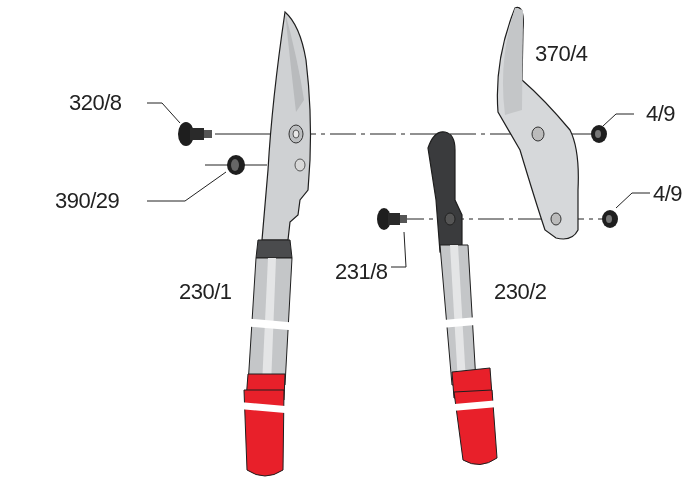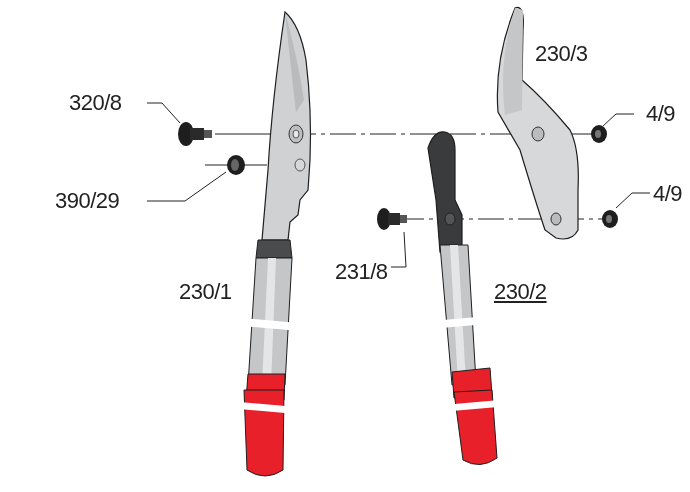"230/3" div.lbl { text: 230/3 -> 370/4 }
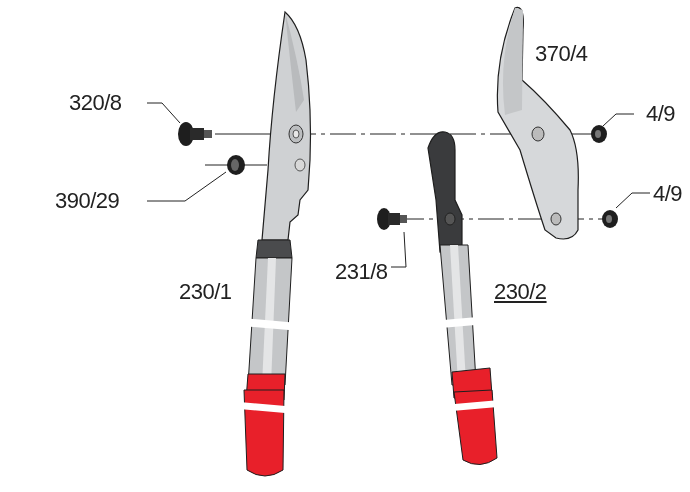"230/2" div.lbl { text-decoration: underline -> none }
